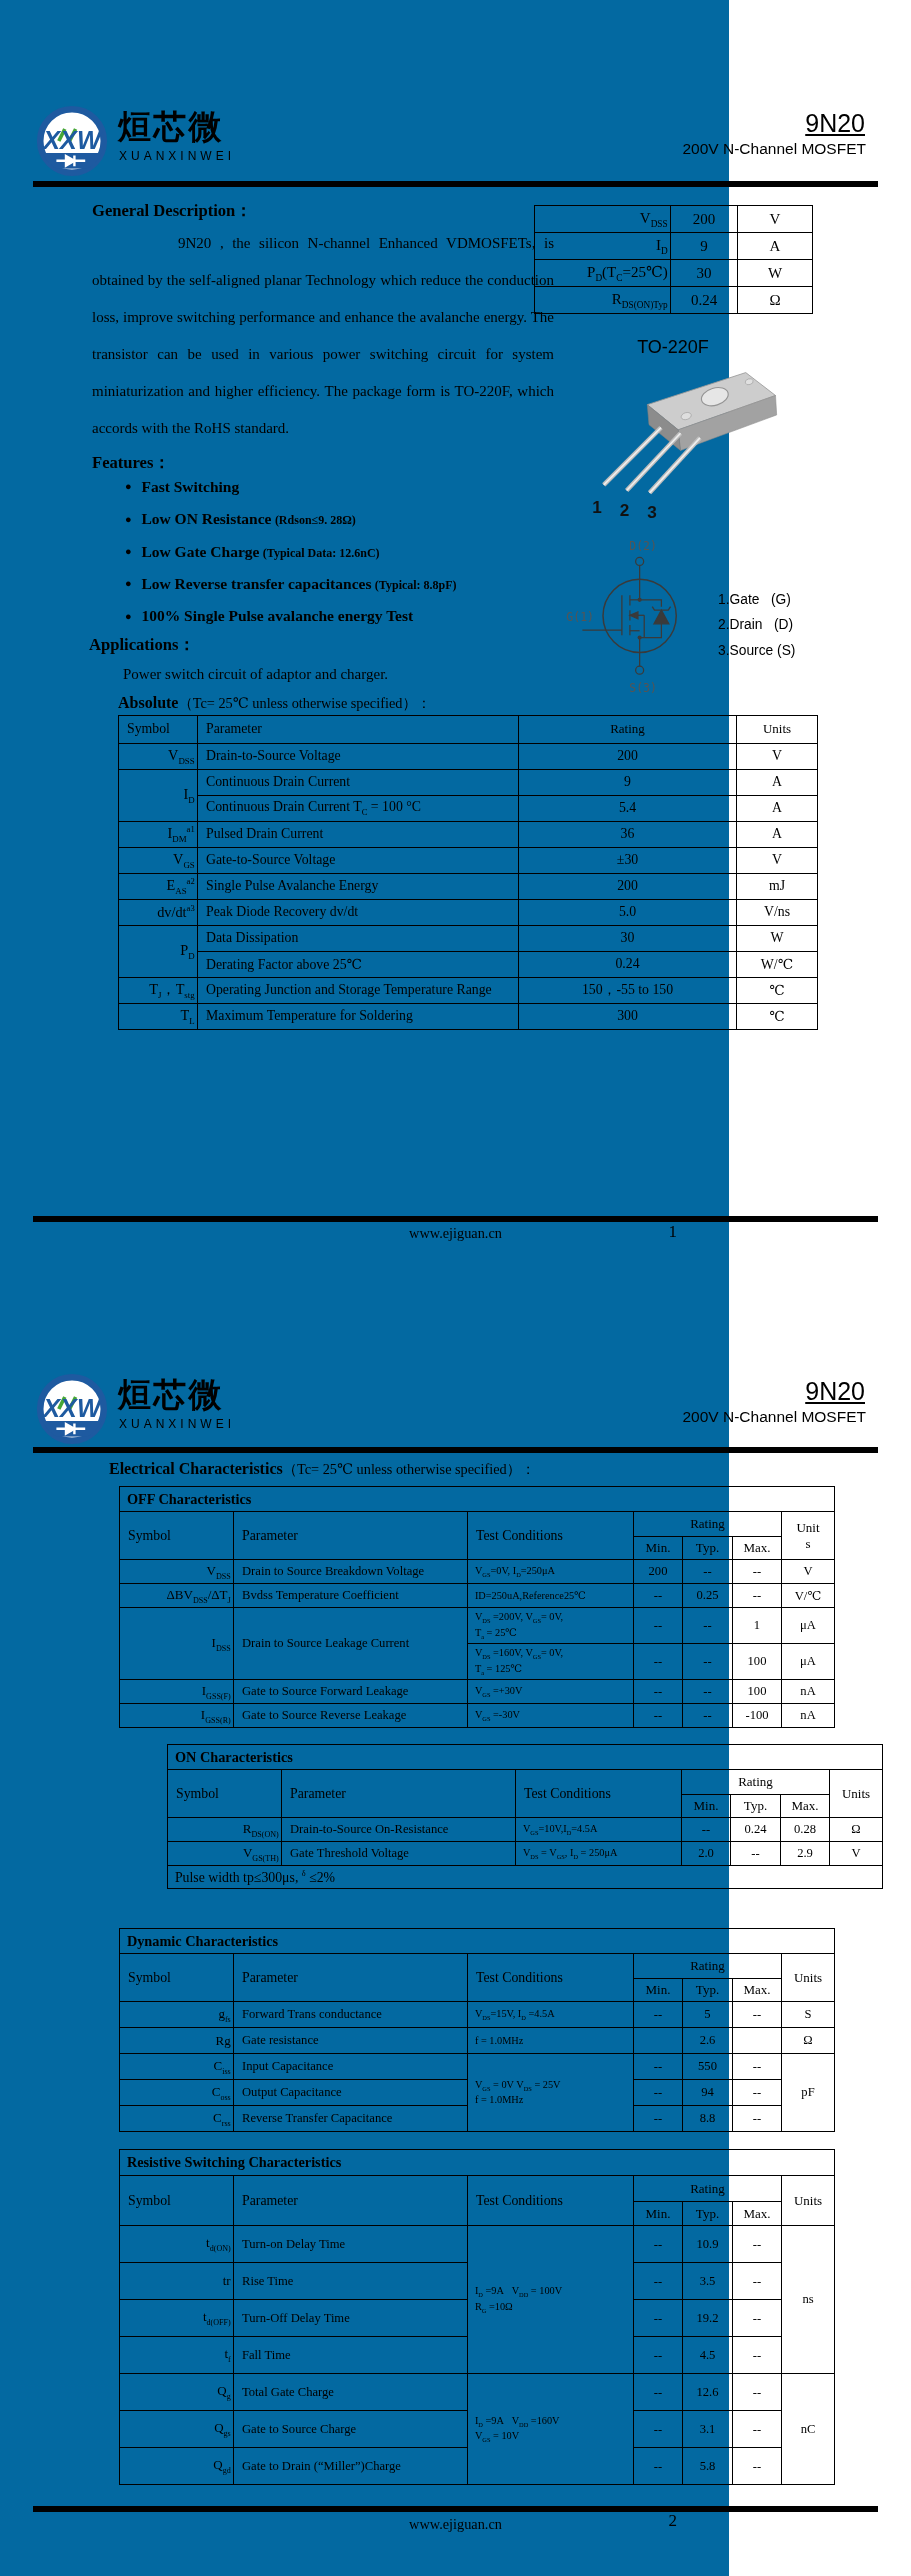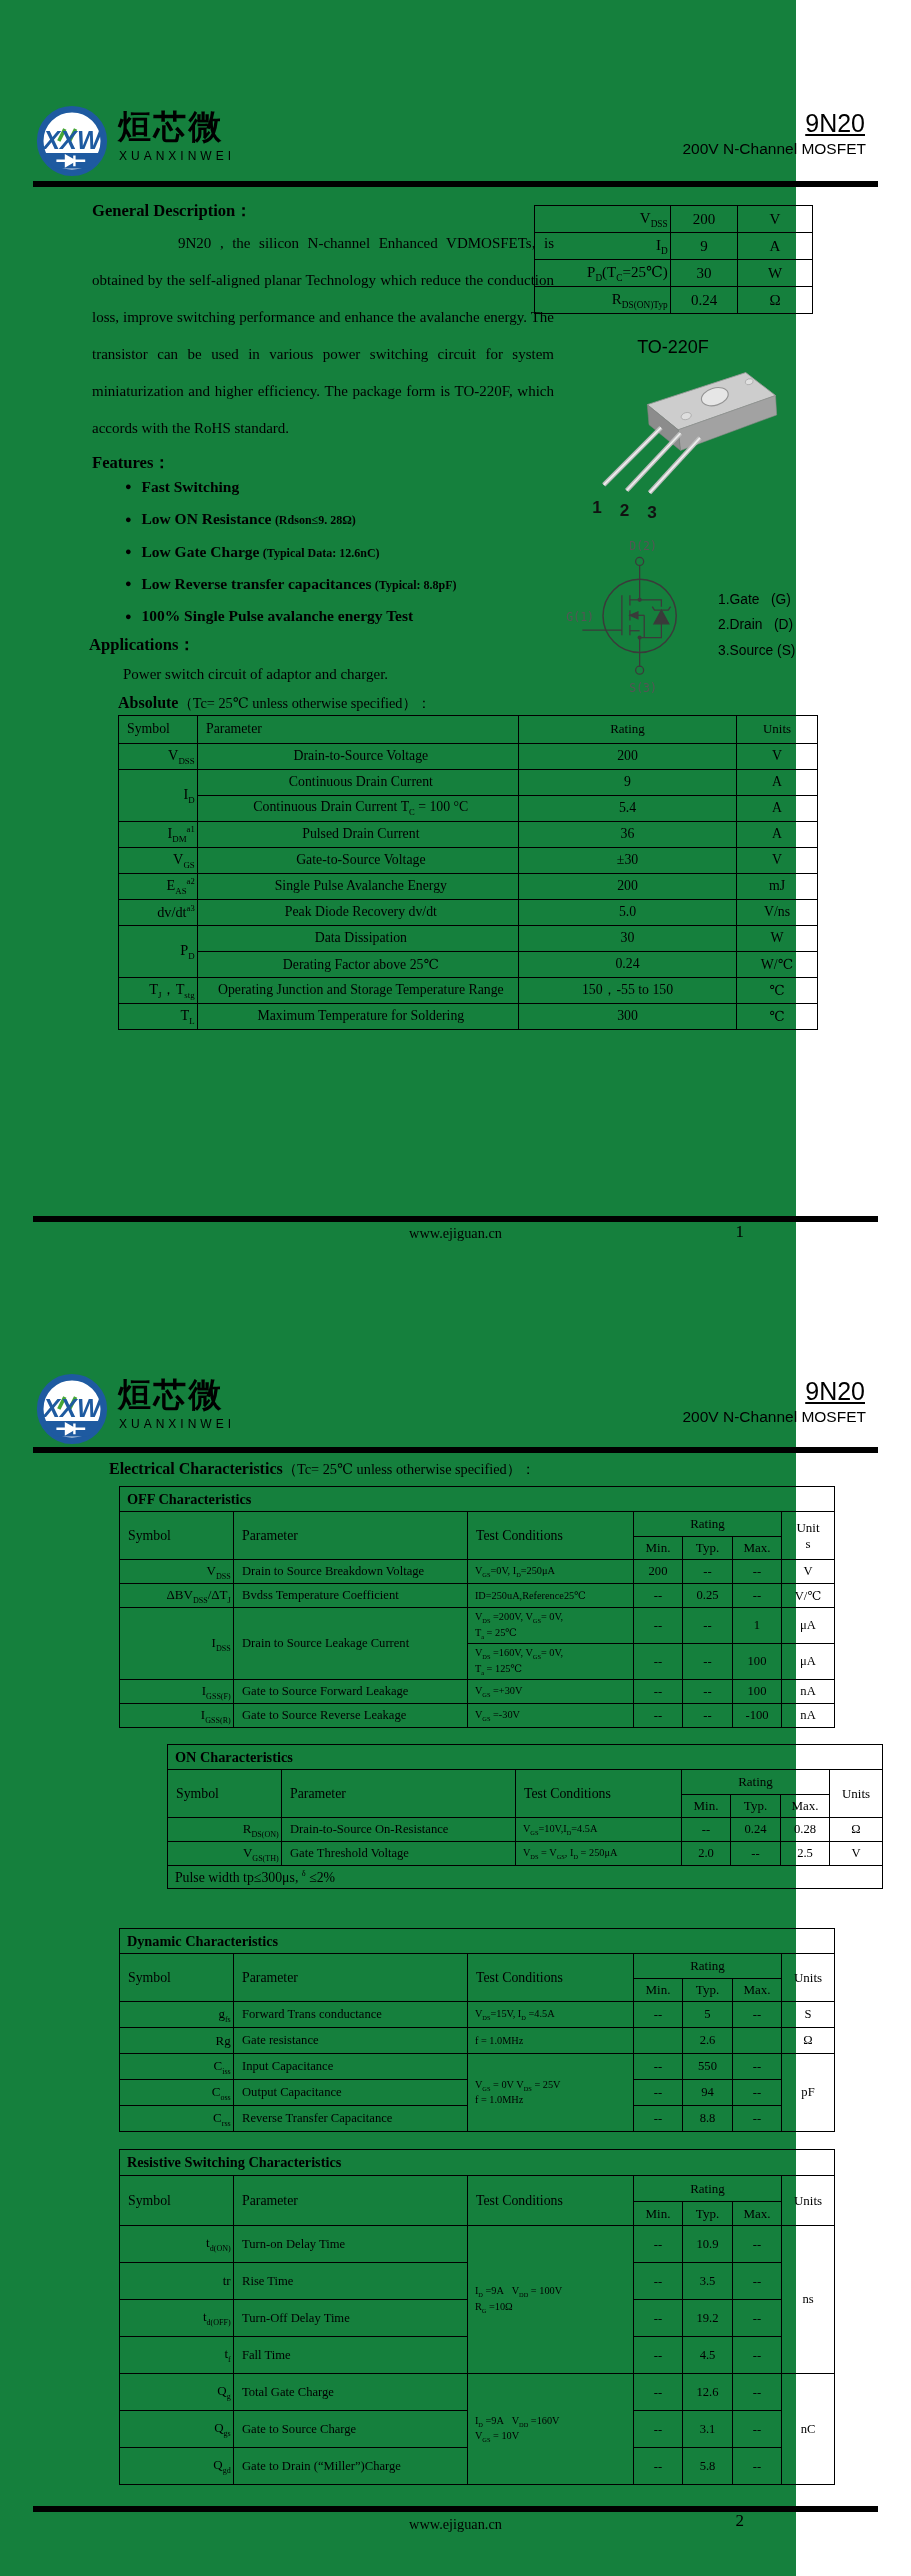"XXW" .page { background: #15803d -> #0369a1; width: 796px -> 729px }
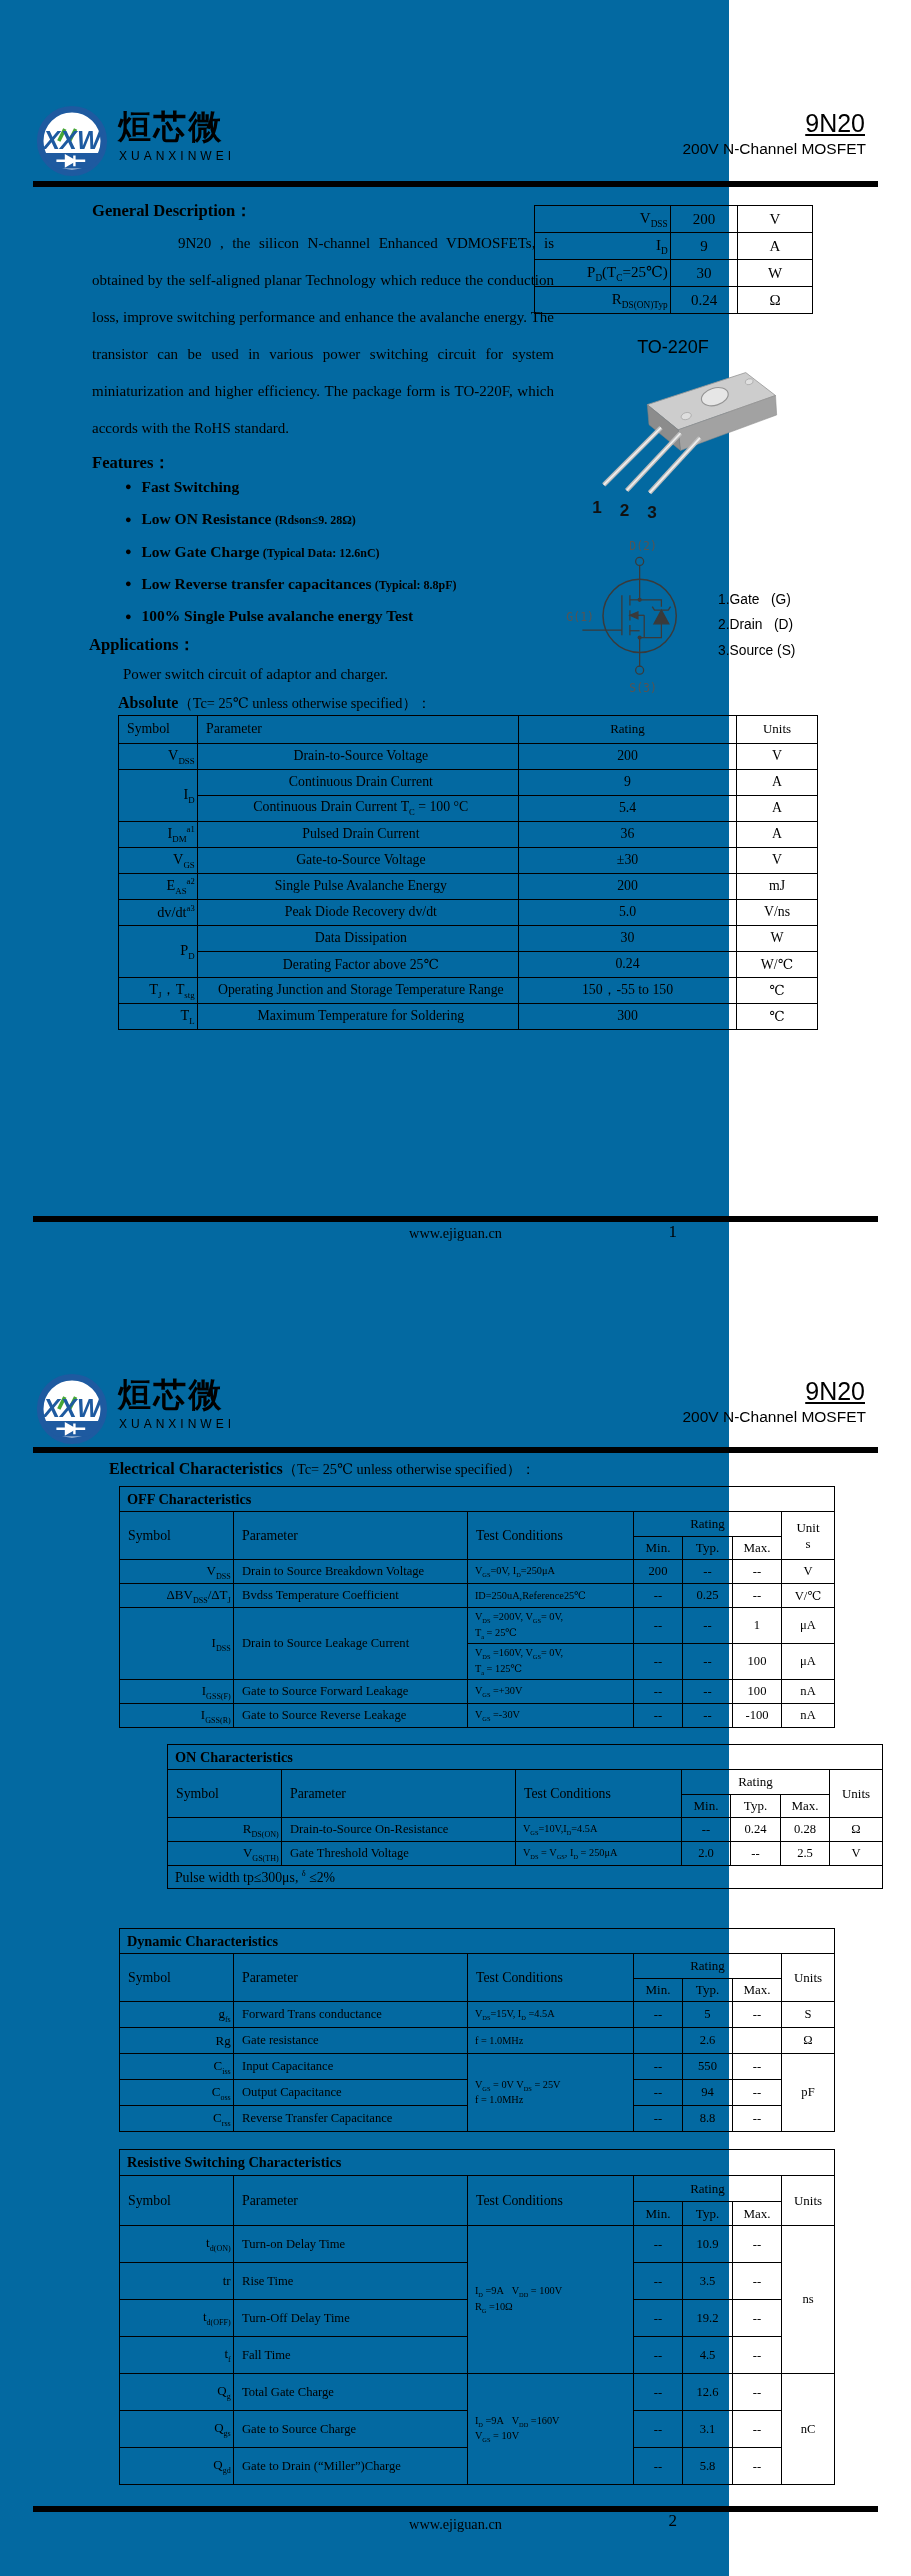"Drain-to-Source Voltage" #t-abs td.par { text-align: center -> none }
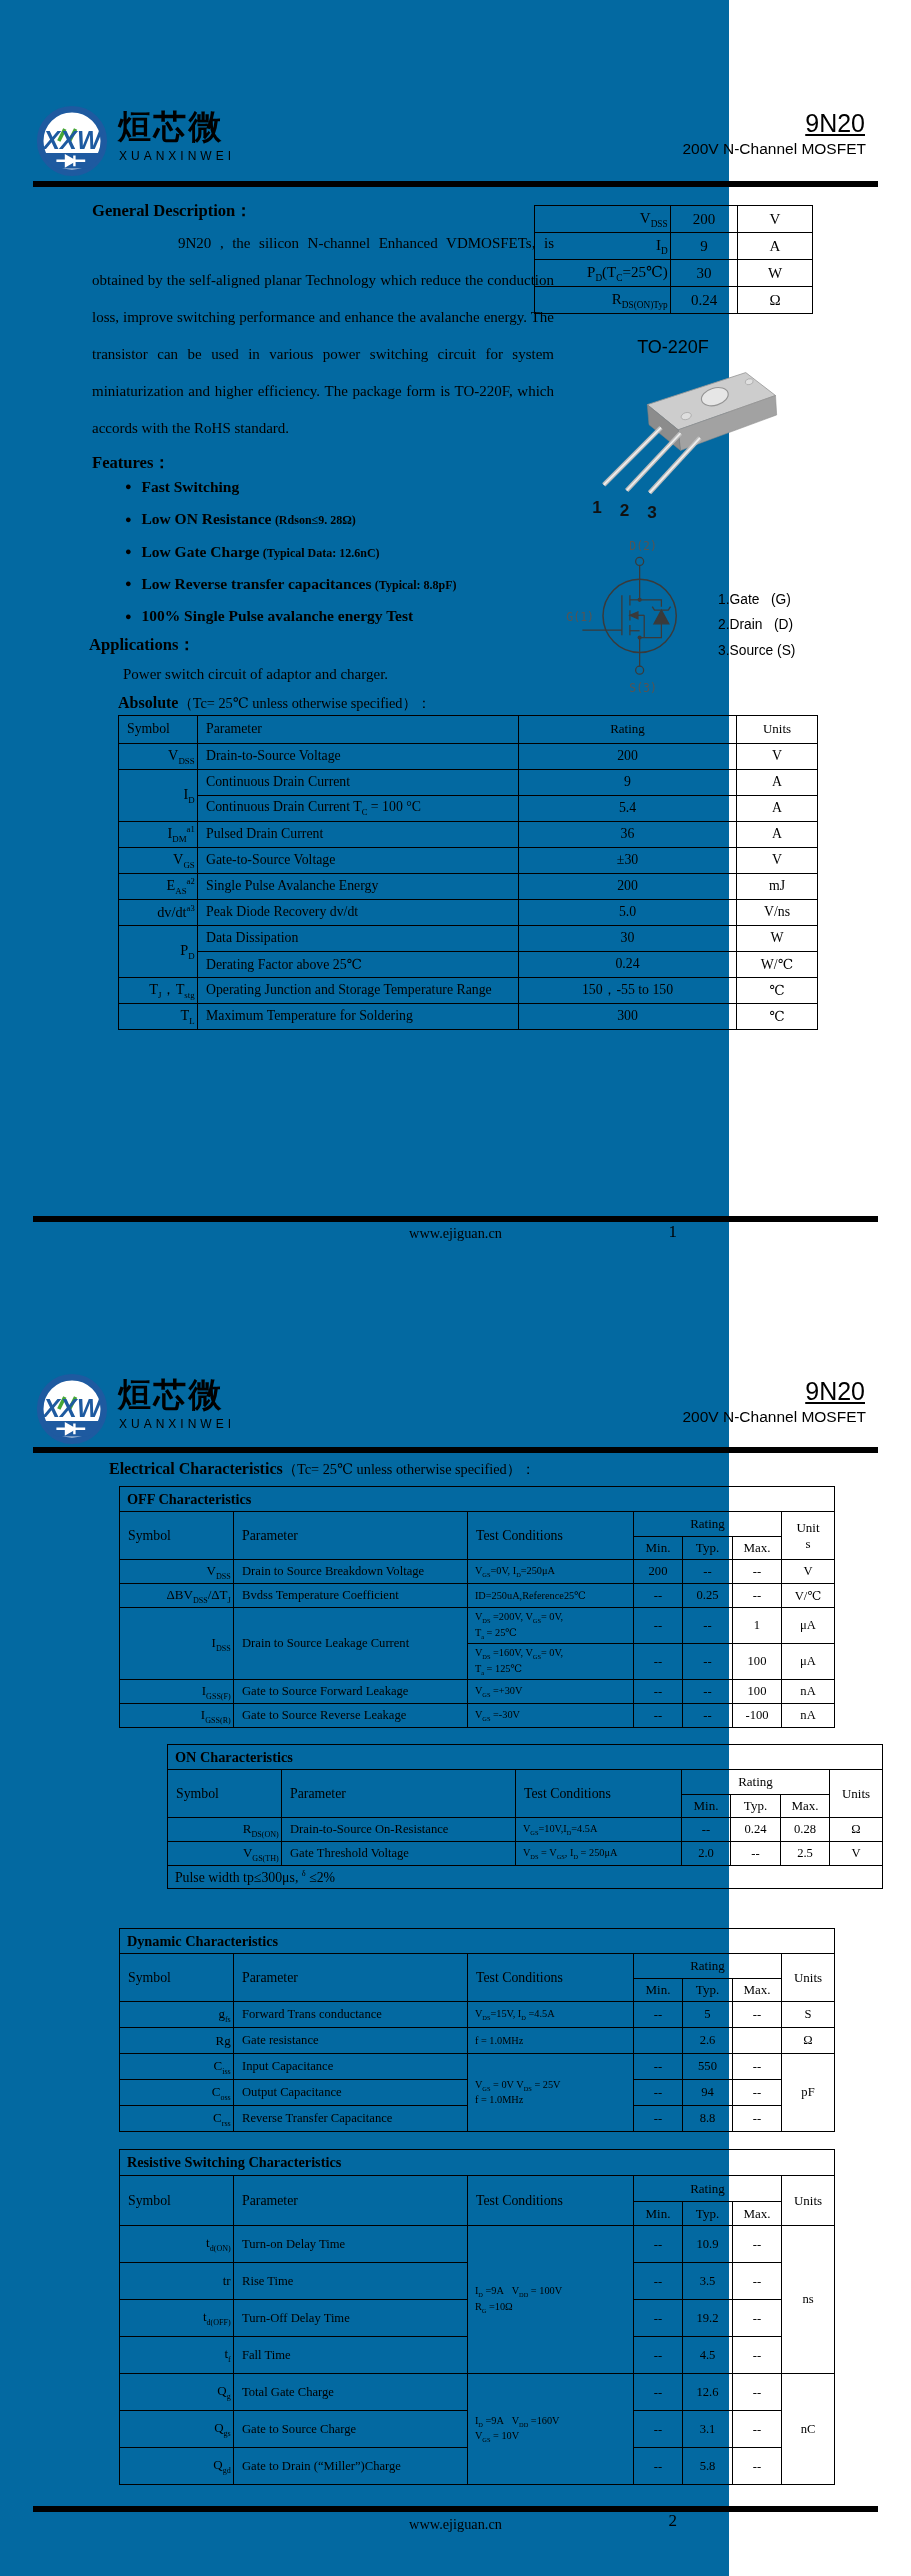"2.5" td.num { text: 2.5 -> 2.9 }
